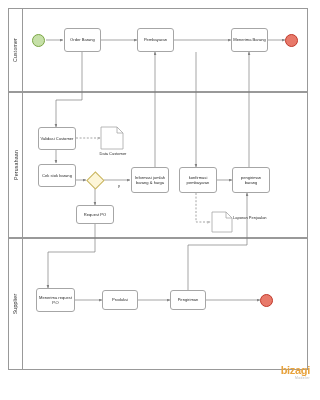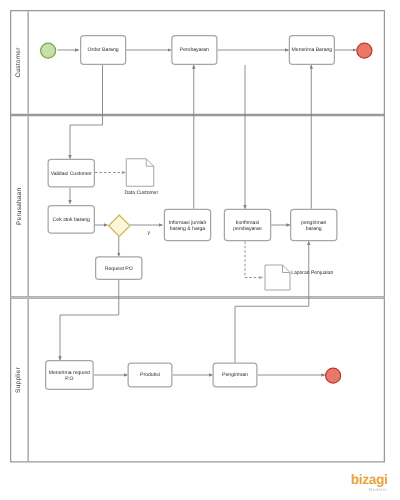"bizagi" .logo { bottom: 6px -> 20px }
